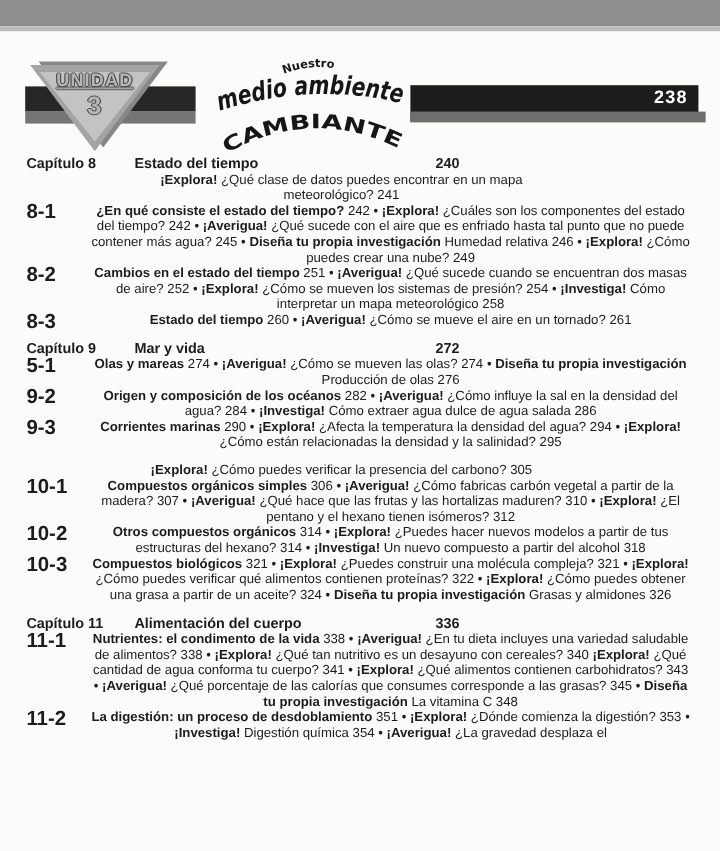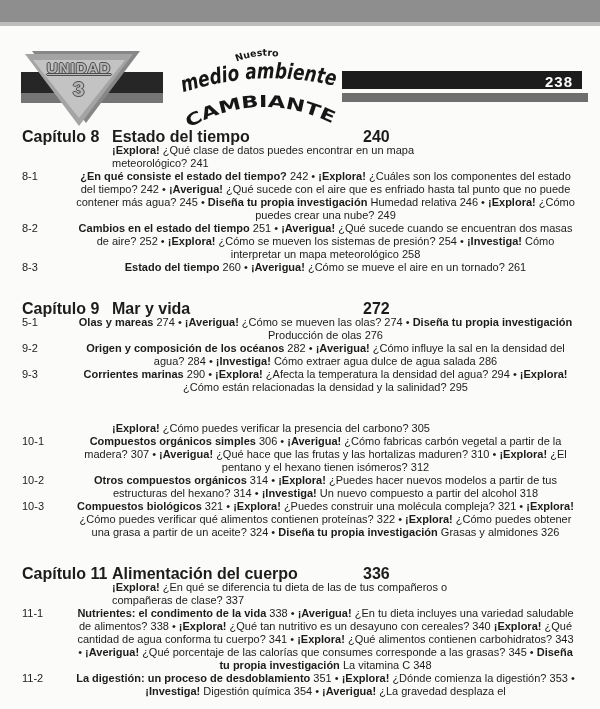"238" .right-bar-dark { height: 18px -> 30px }
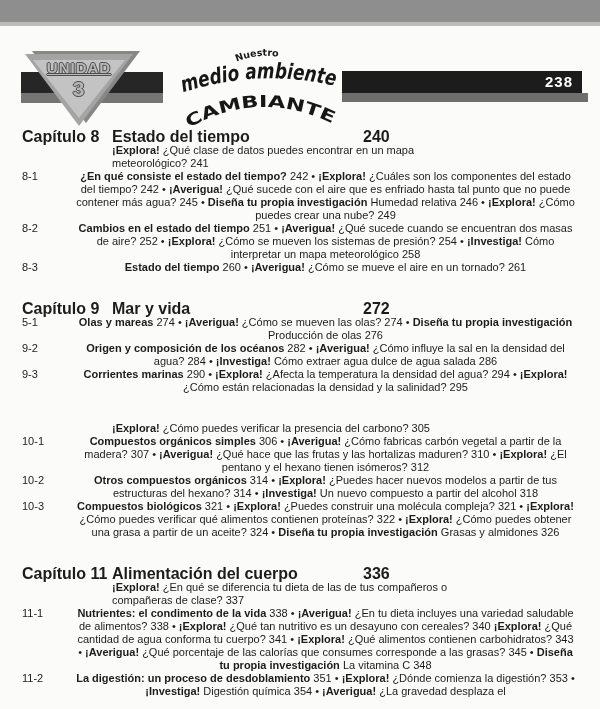"Capítulo 8" .chapter-head { font-size: 16px -> 12px }
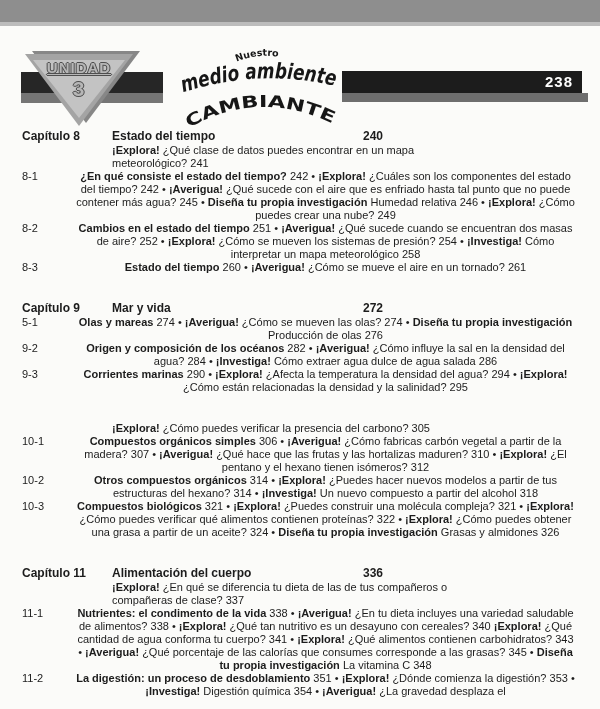"¡Explora! ¿Qué clase de datos" .chapter-intro { text-align: none -> center }
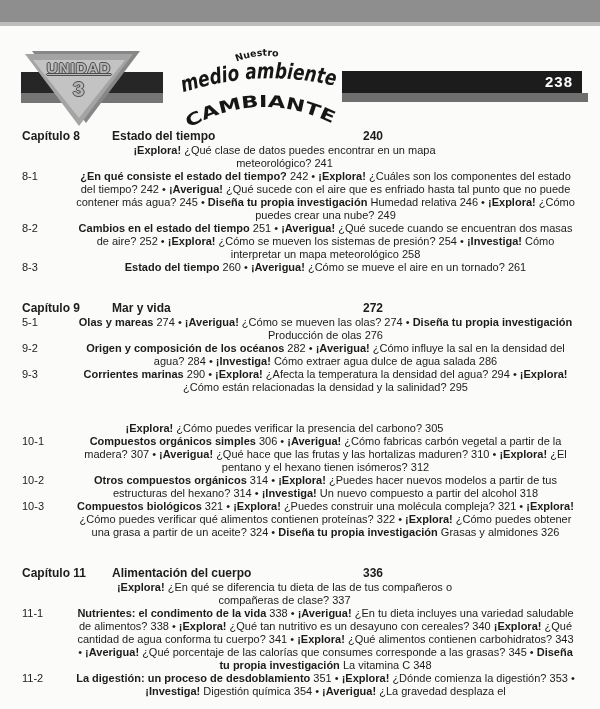"8-1" .sec-num { font-size: 11px -> 17px; font-weight: normal -> bold }
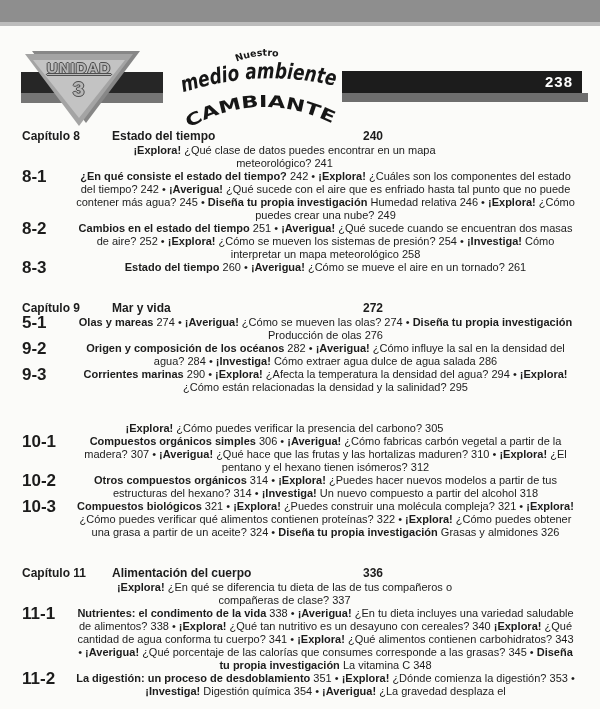"Capítulo 9" .chapter + .chapter { margin-top: 28px -> 10px }
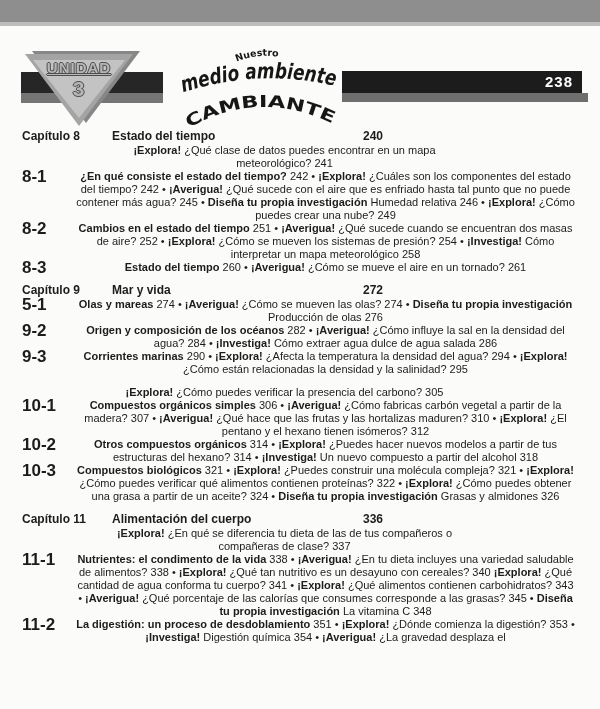"¡Explora! ¿En qué se diferencia" p.chapter-intro { html: <p><b>¡Explora!</b><span> ¿En qué se diferencia tu dieta de las de tus compañeros o compañeras de clase? 337</span></p> -> none }
